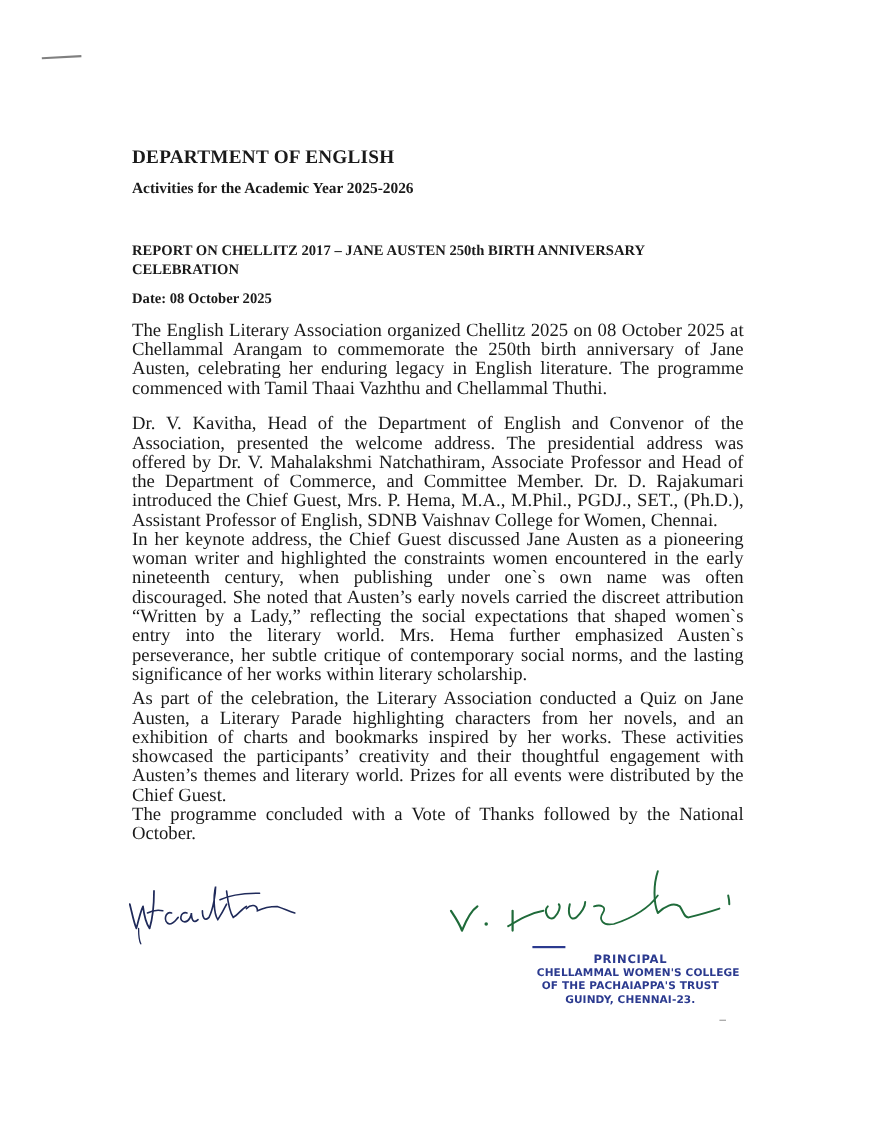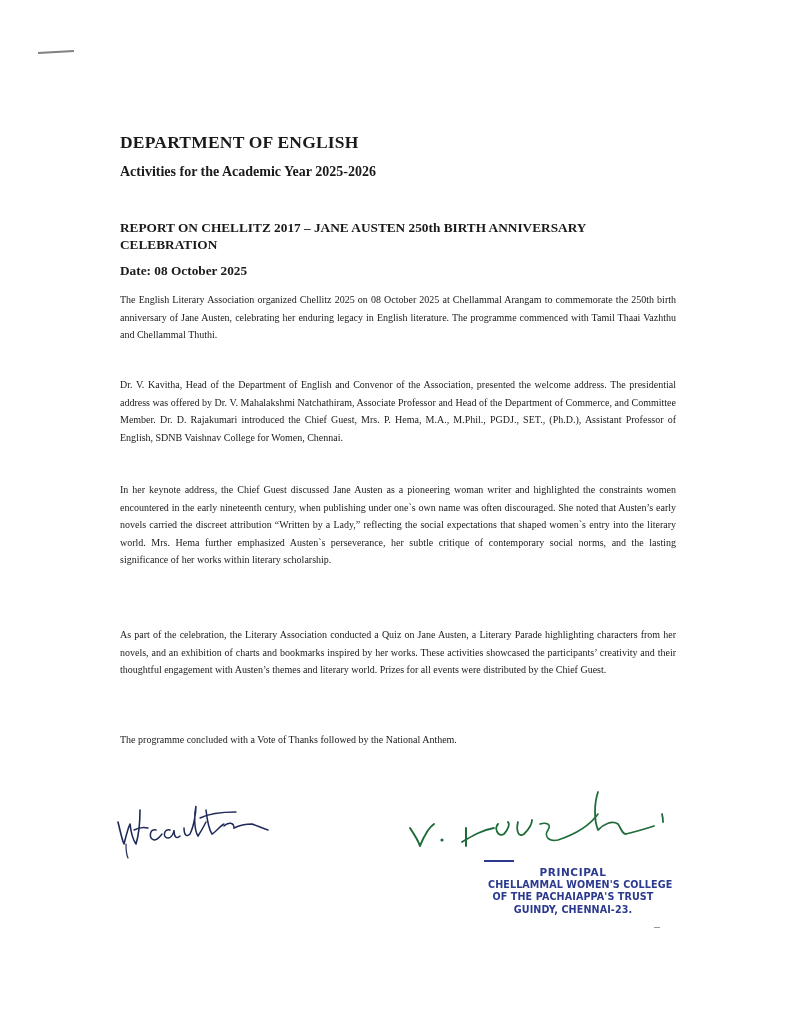"The English Literary Association" .para { font-size: 10px -> 17px }
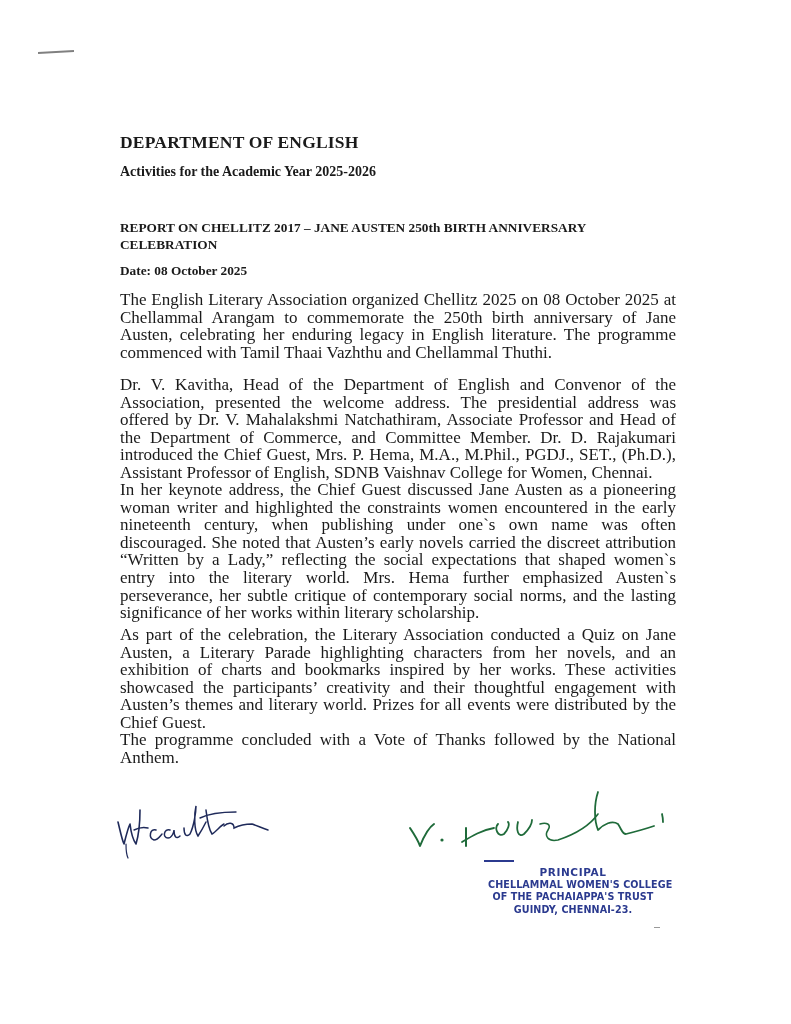"The programme concluded with a" p.para { text: Anthem -> October }
